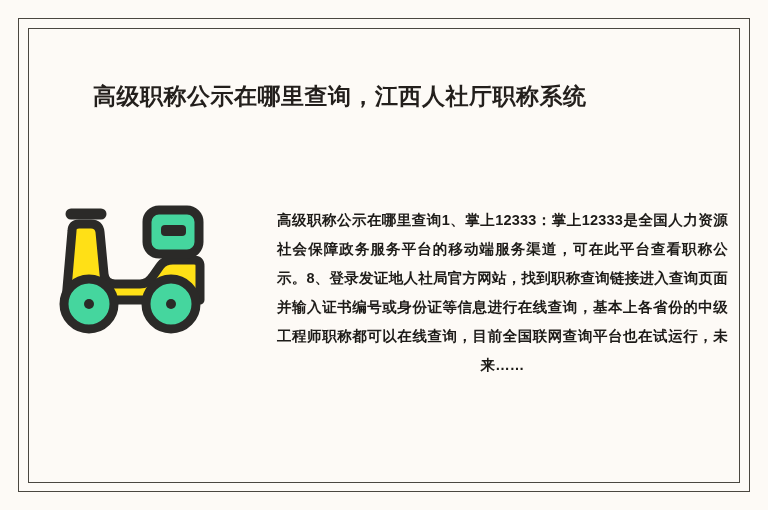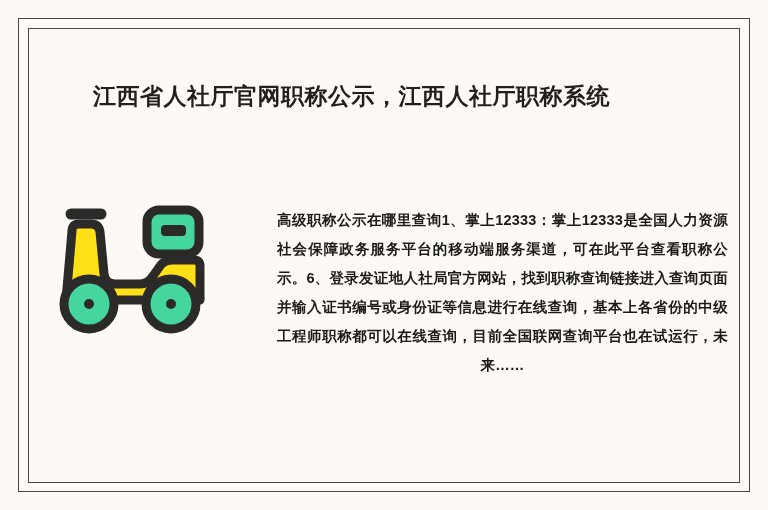"江西省人社厅官网职称公示，江西人社厅职称系统" div.title { text: 江西省人社厅官网职称公示 -> 高级职称公示在哪里查询 }
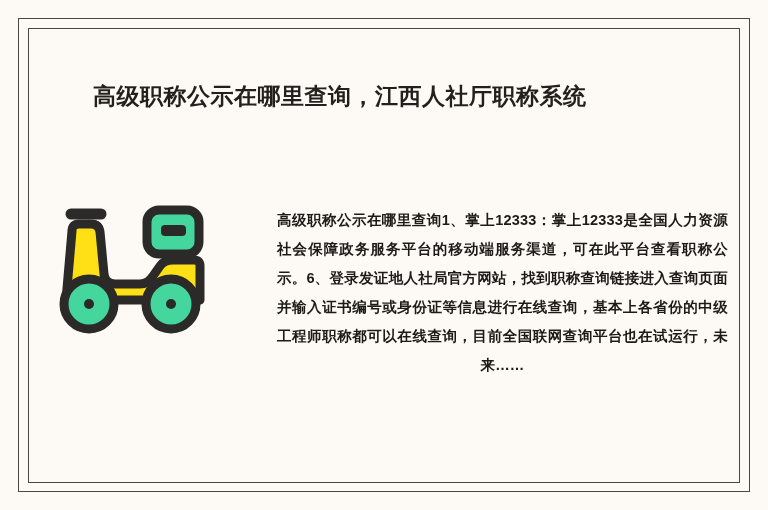"高级职称公示在哪里查询1、掌上12333：掌上12333是全国人力资源社会保障政" div.body-text { text: 6 -> 8 }
